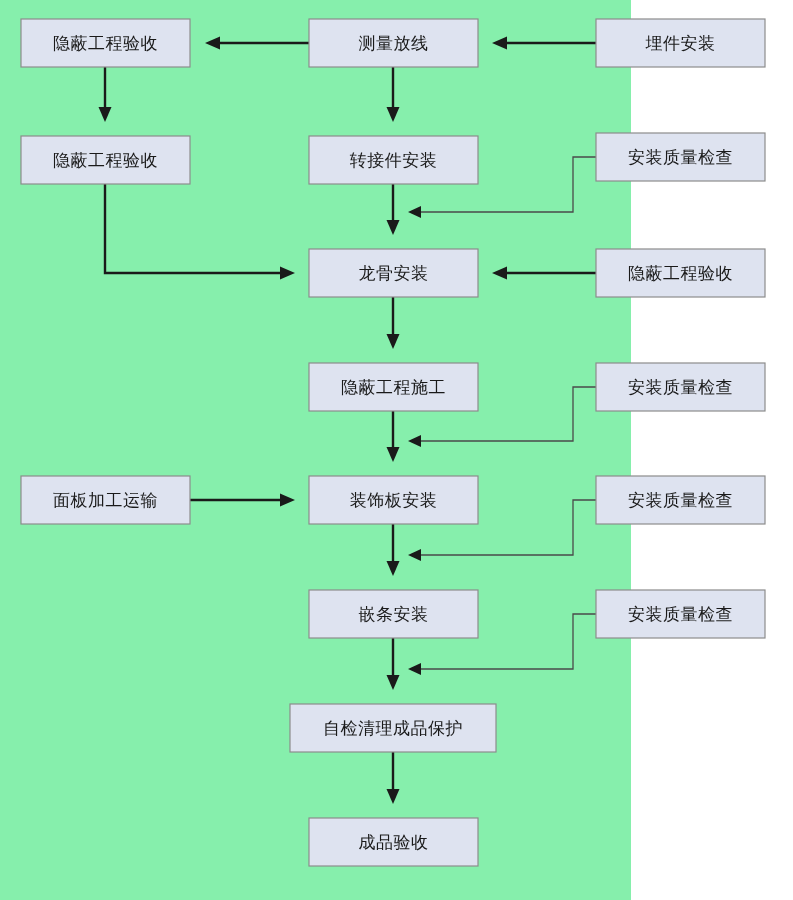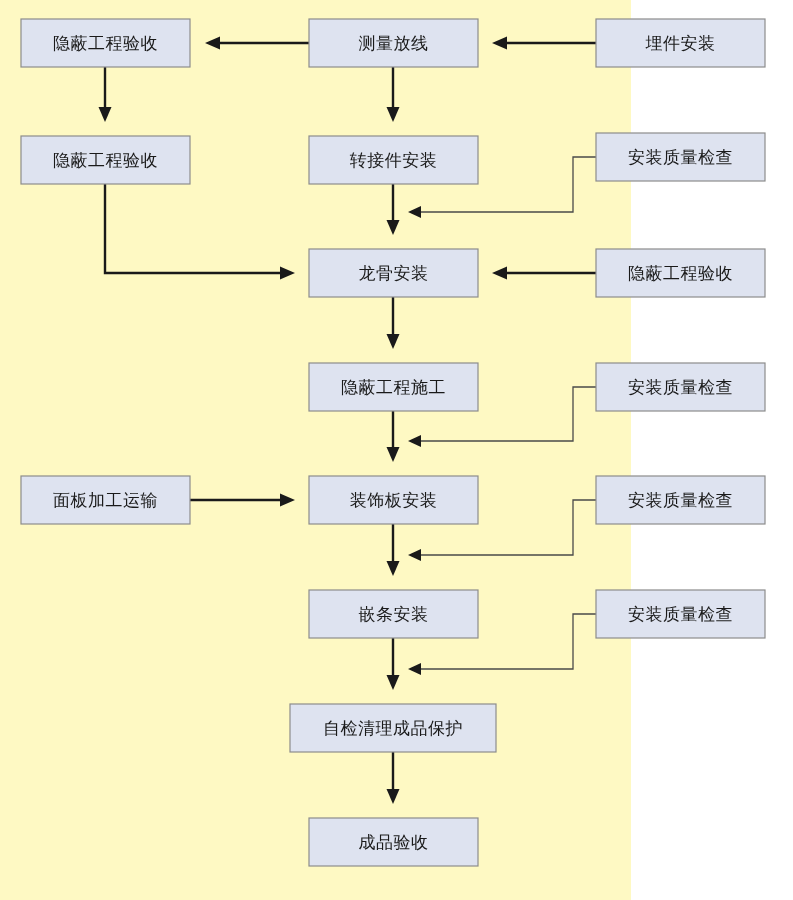"隐蔽工程验收" #flowchart-root { background: #fef9c3 -> #86efac }
